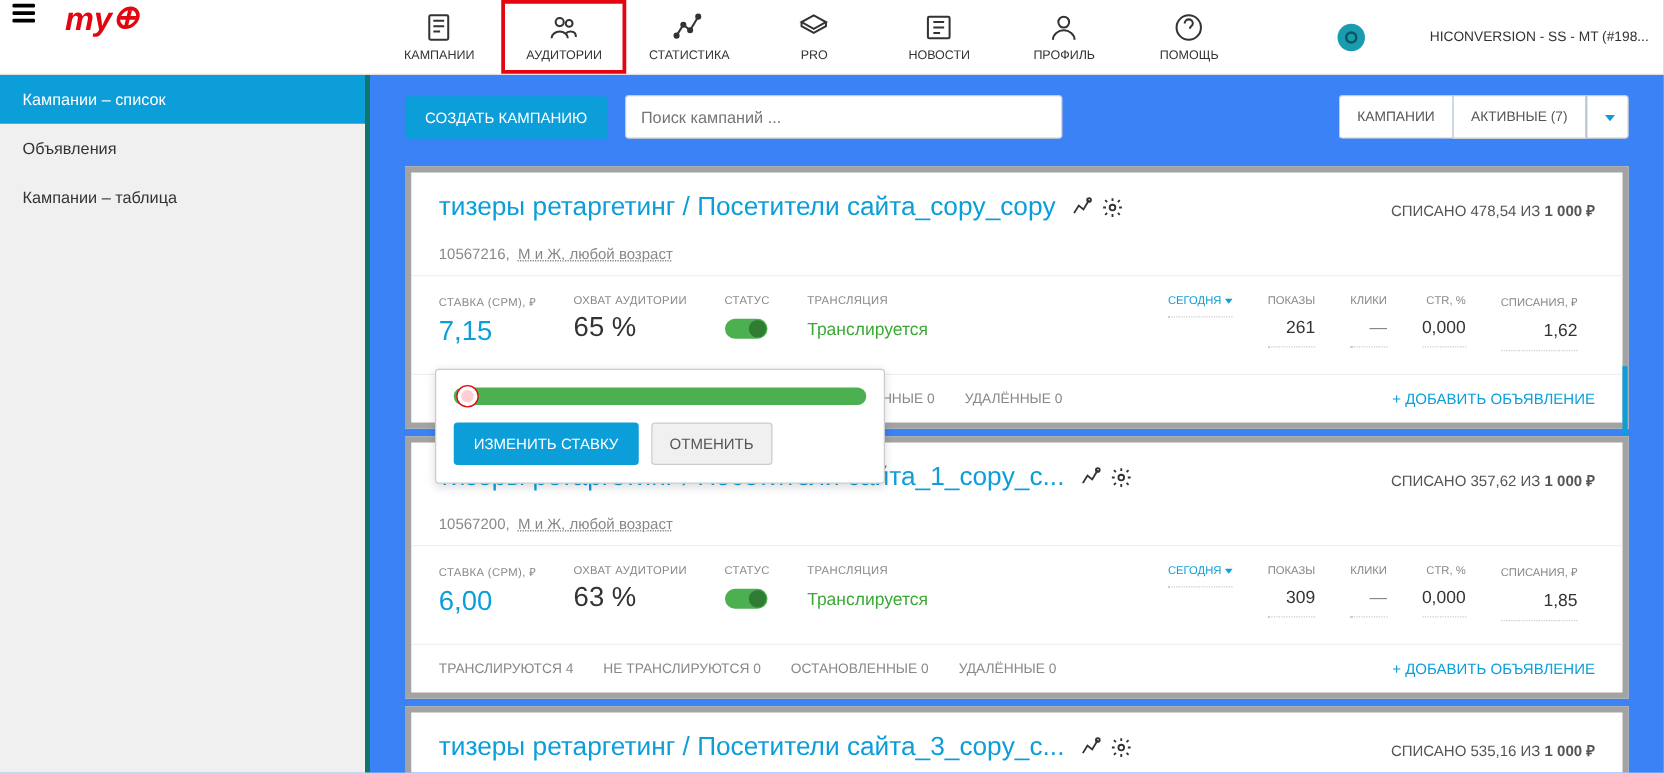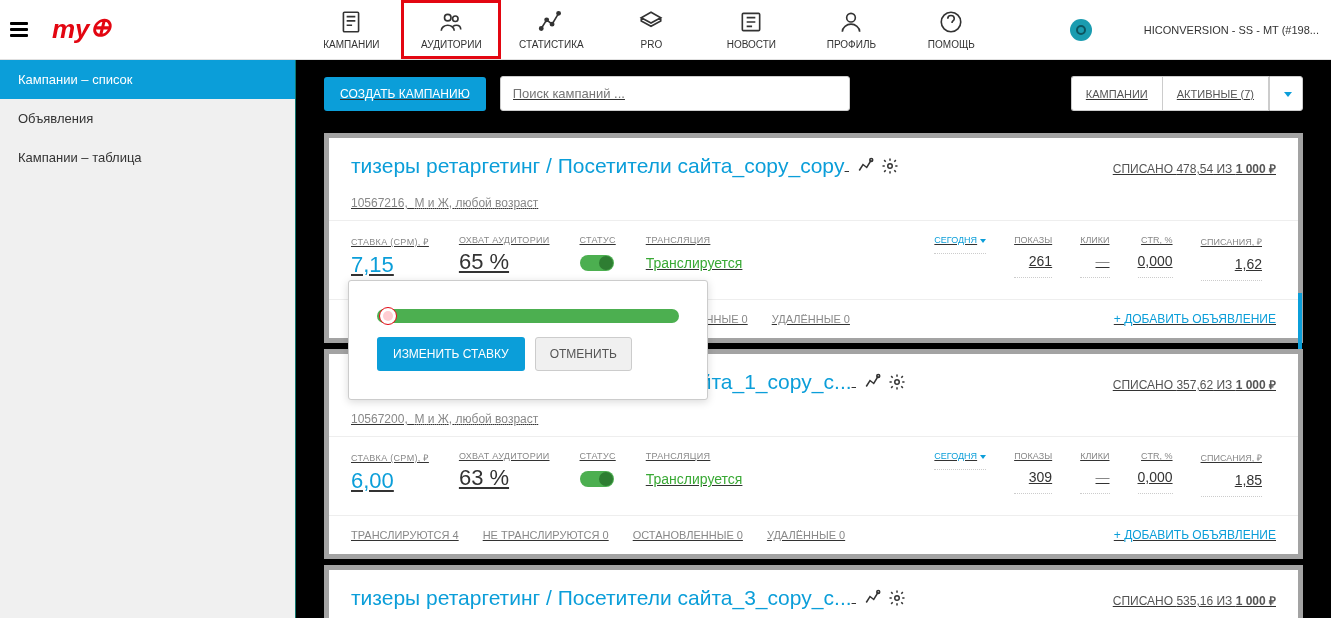"my⊕" .header { align-items: center -> none }
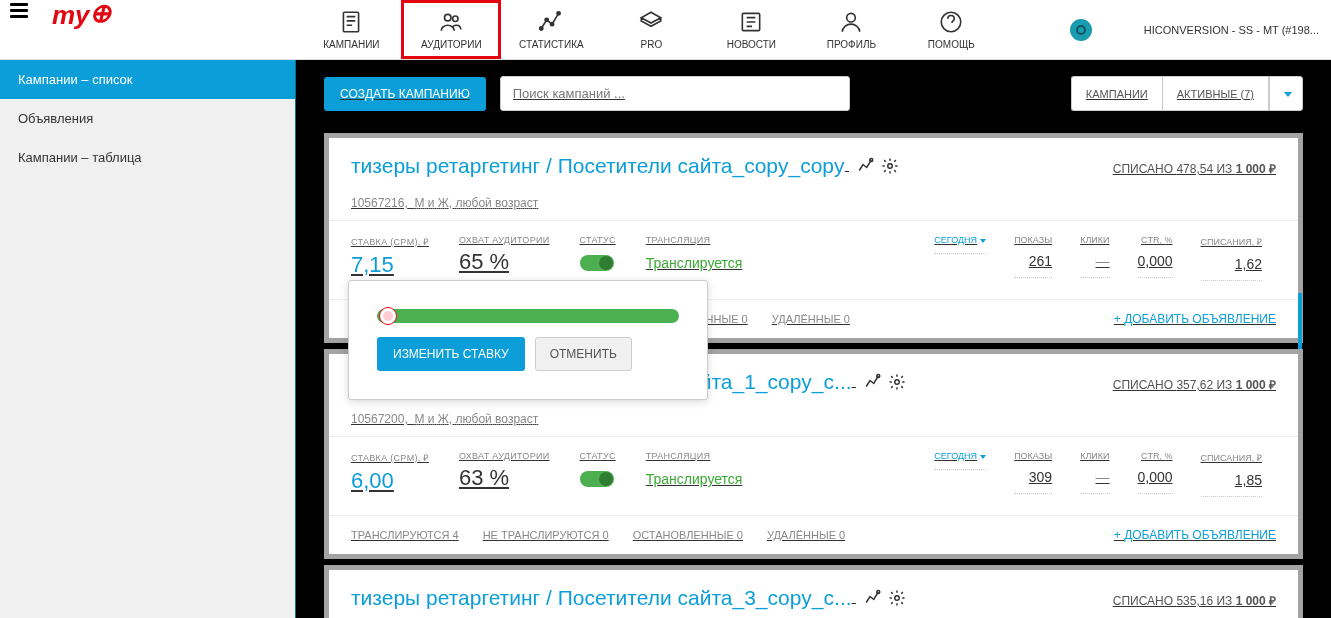"Кампании – список" .sidebar { border-right: 1px solid #0f766e -> 4px solid #0f766e }
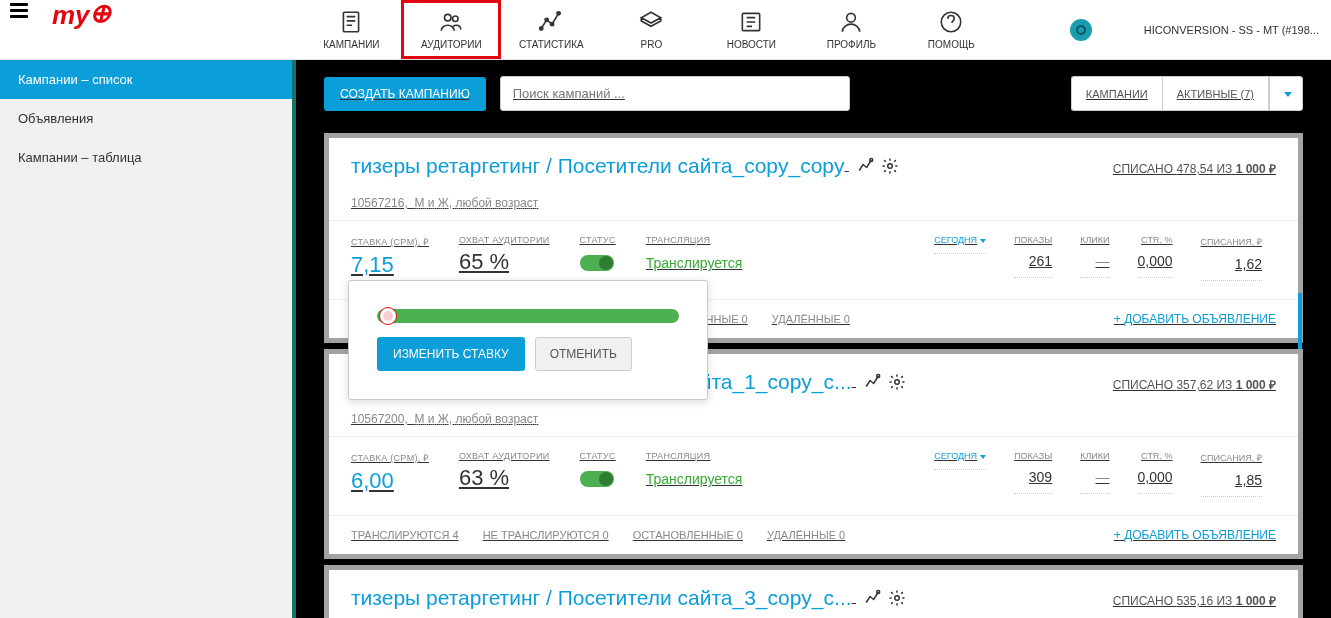"СОЗДАТЬ КАМПАНИЮ" .main { background: #000000 -> #3b82f6; text-decoration: underline -> none }
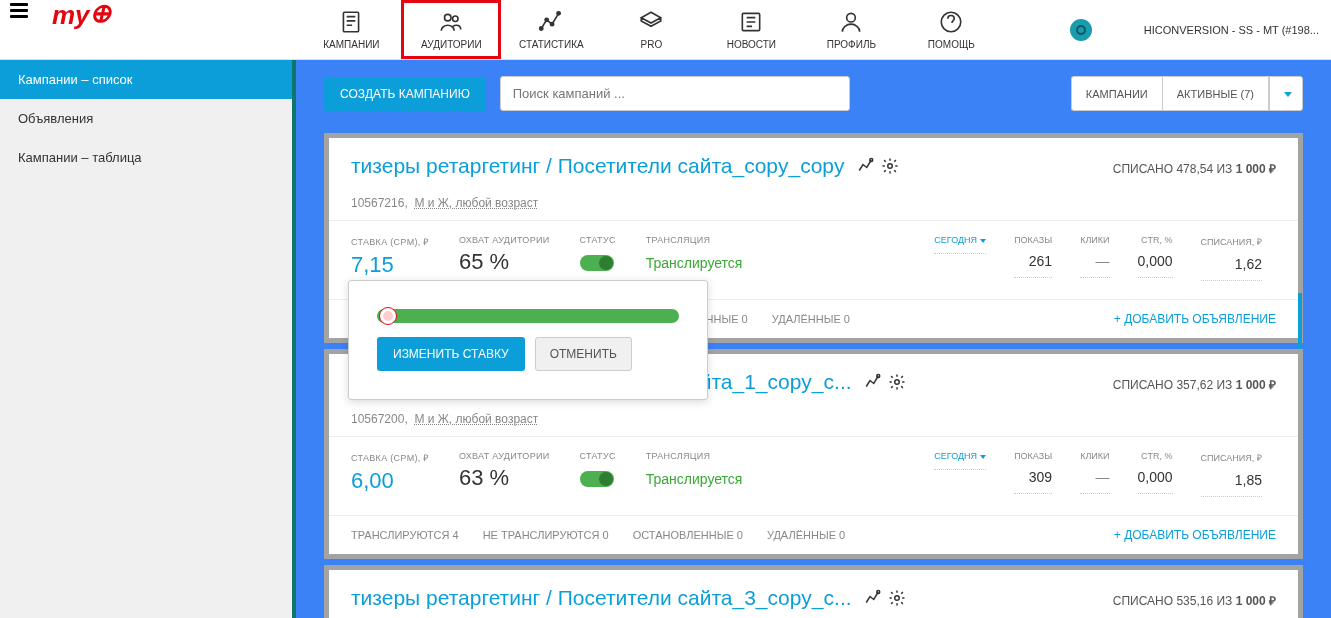"ИЗМЕНИТЬ СТАВКУ" .popover { padding: 28px -> 14px; top: 280px -> 295px }
